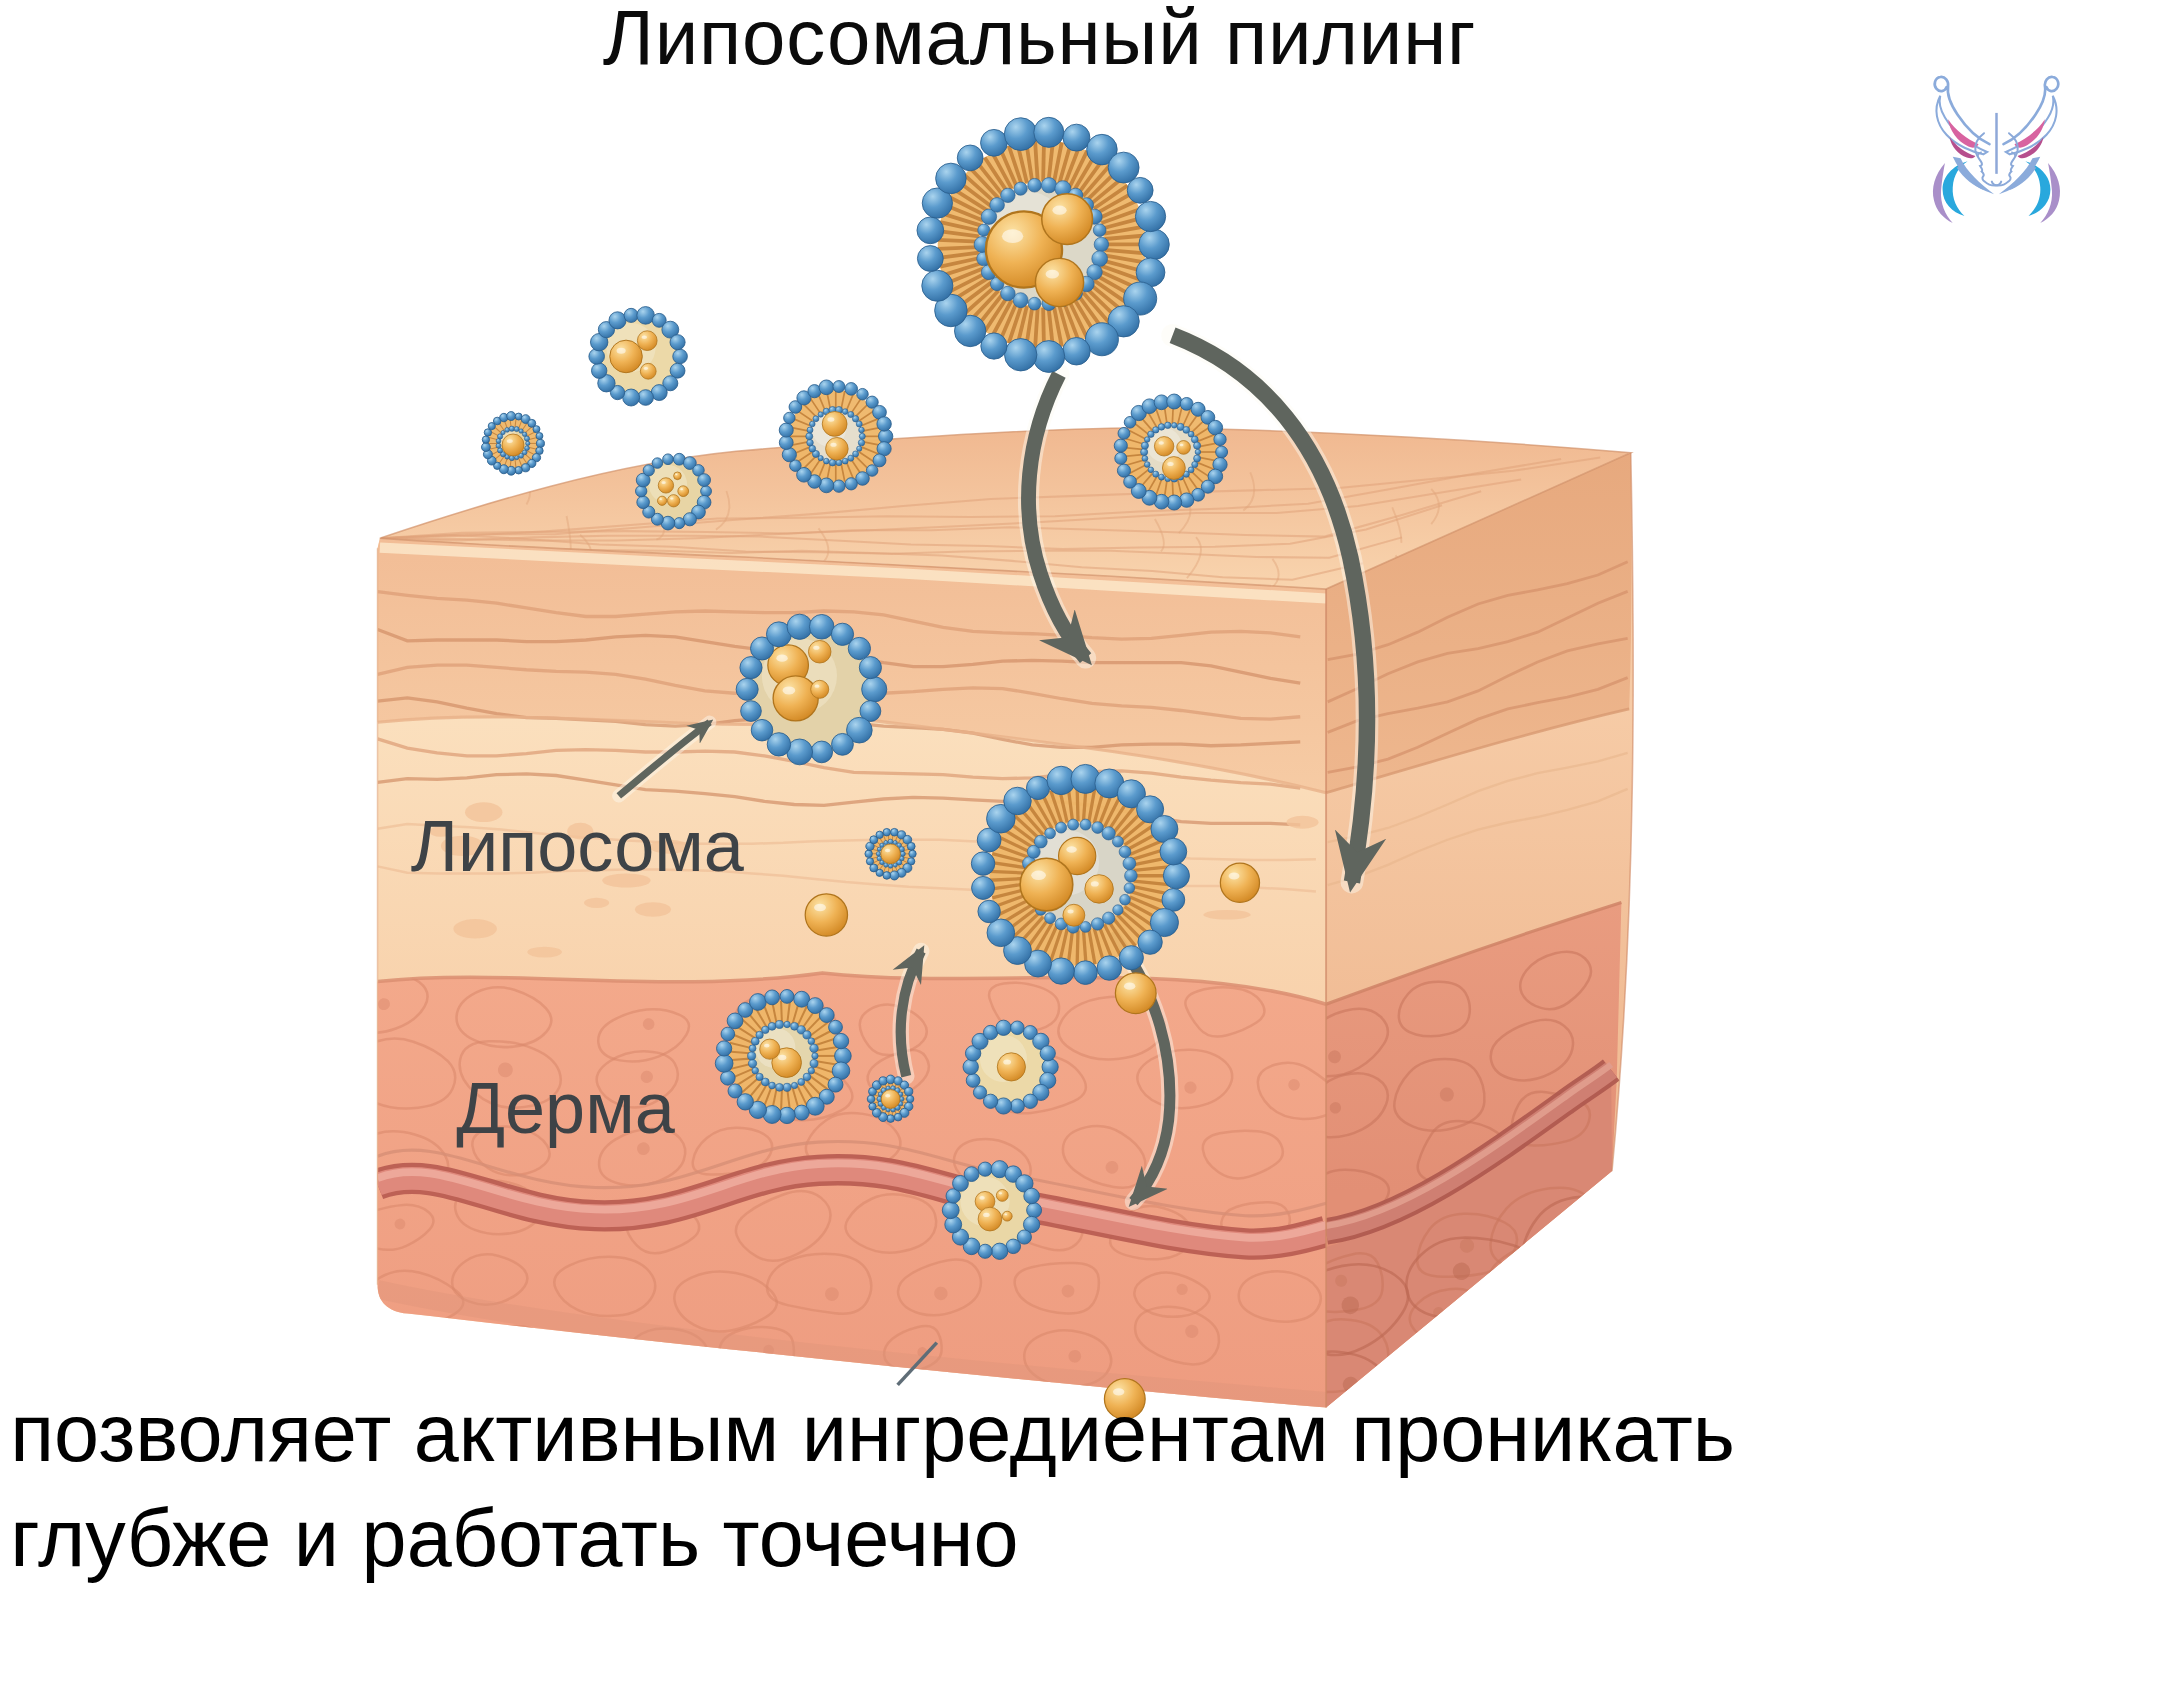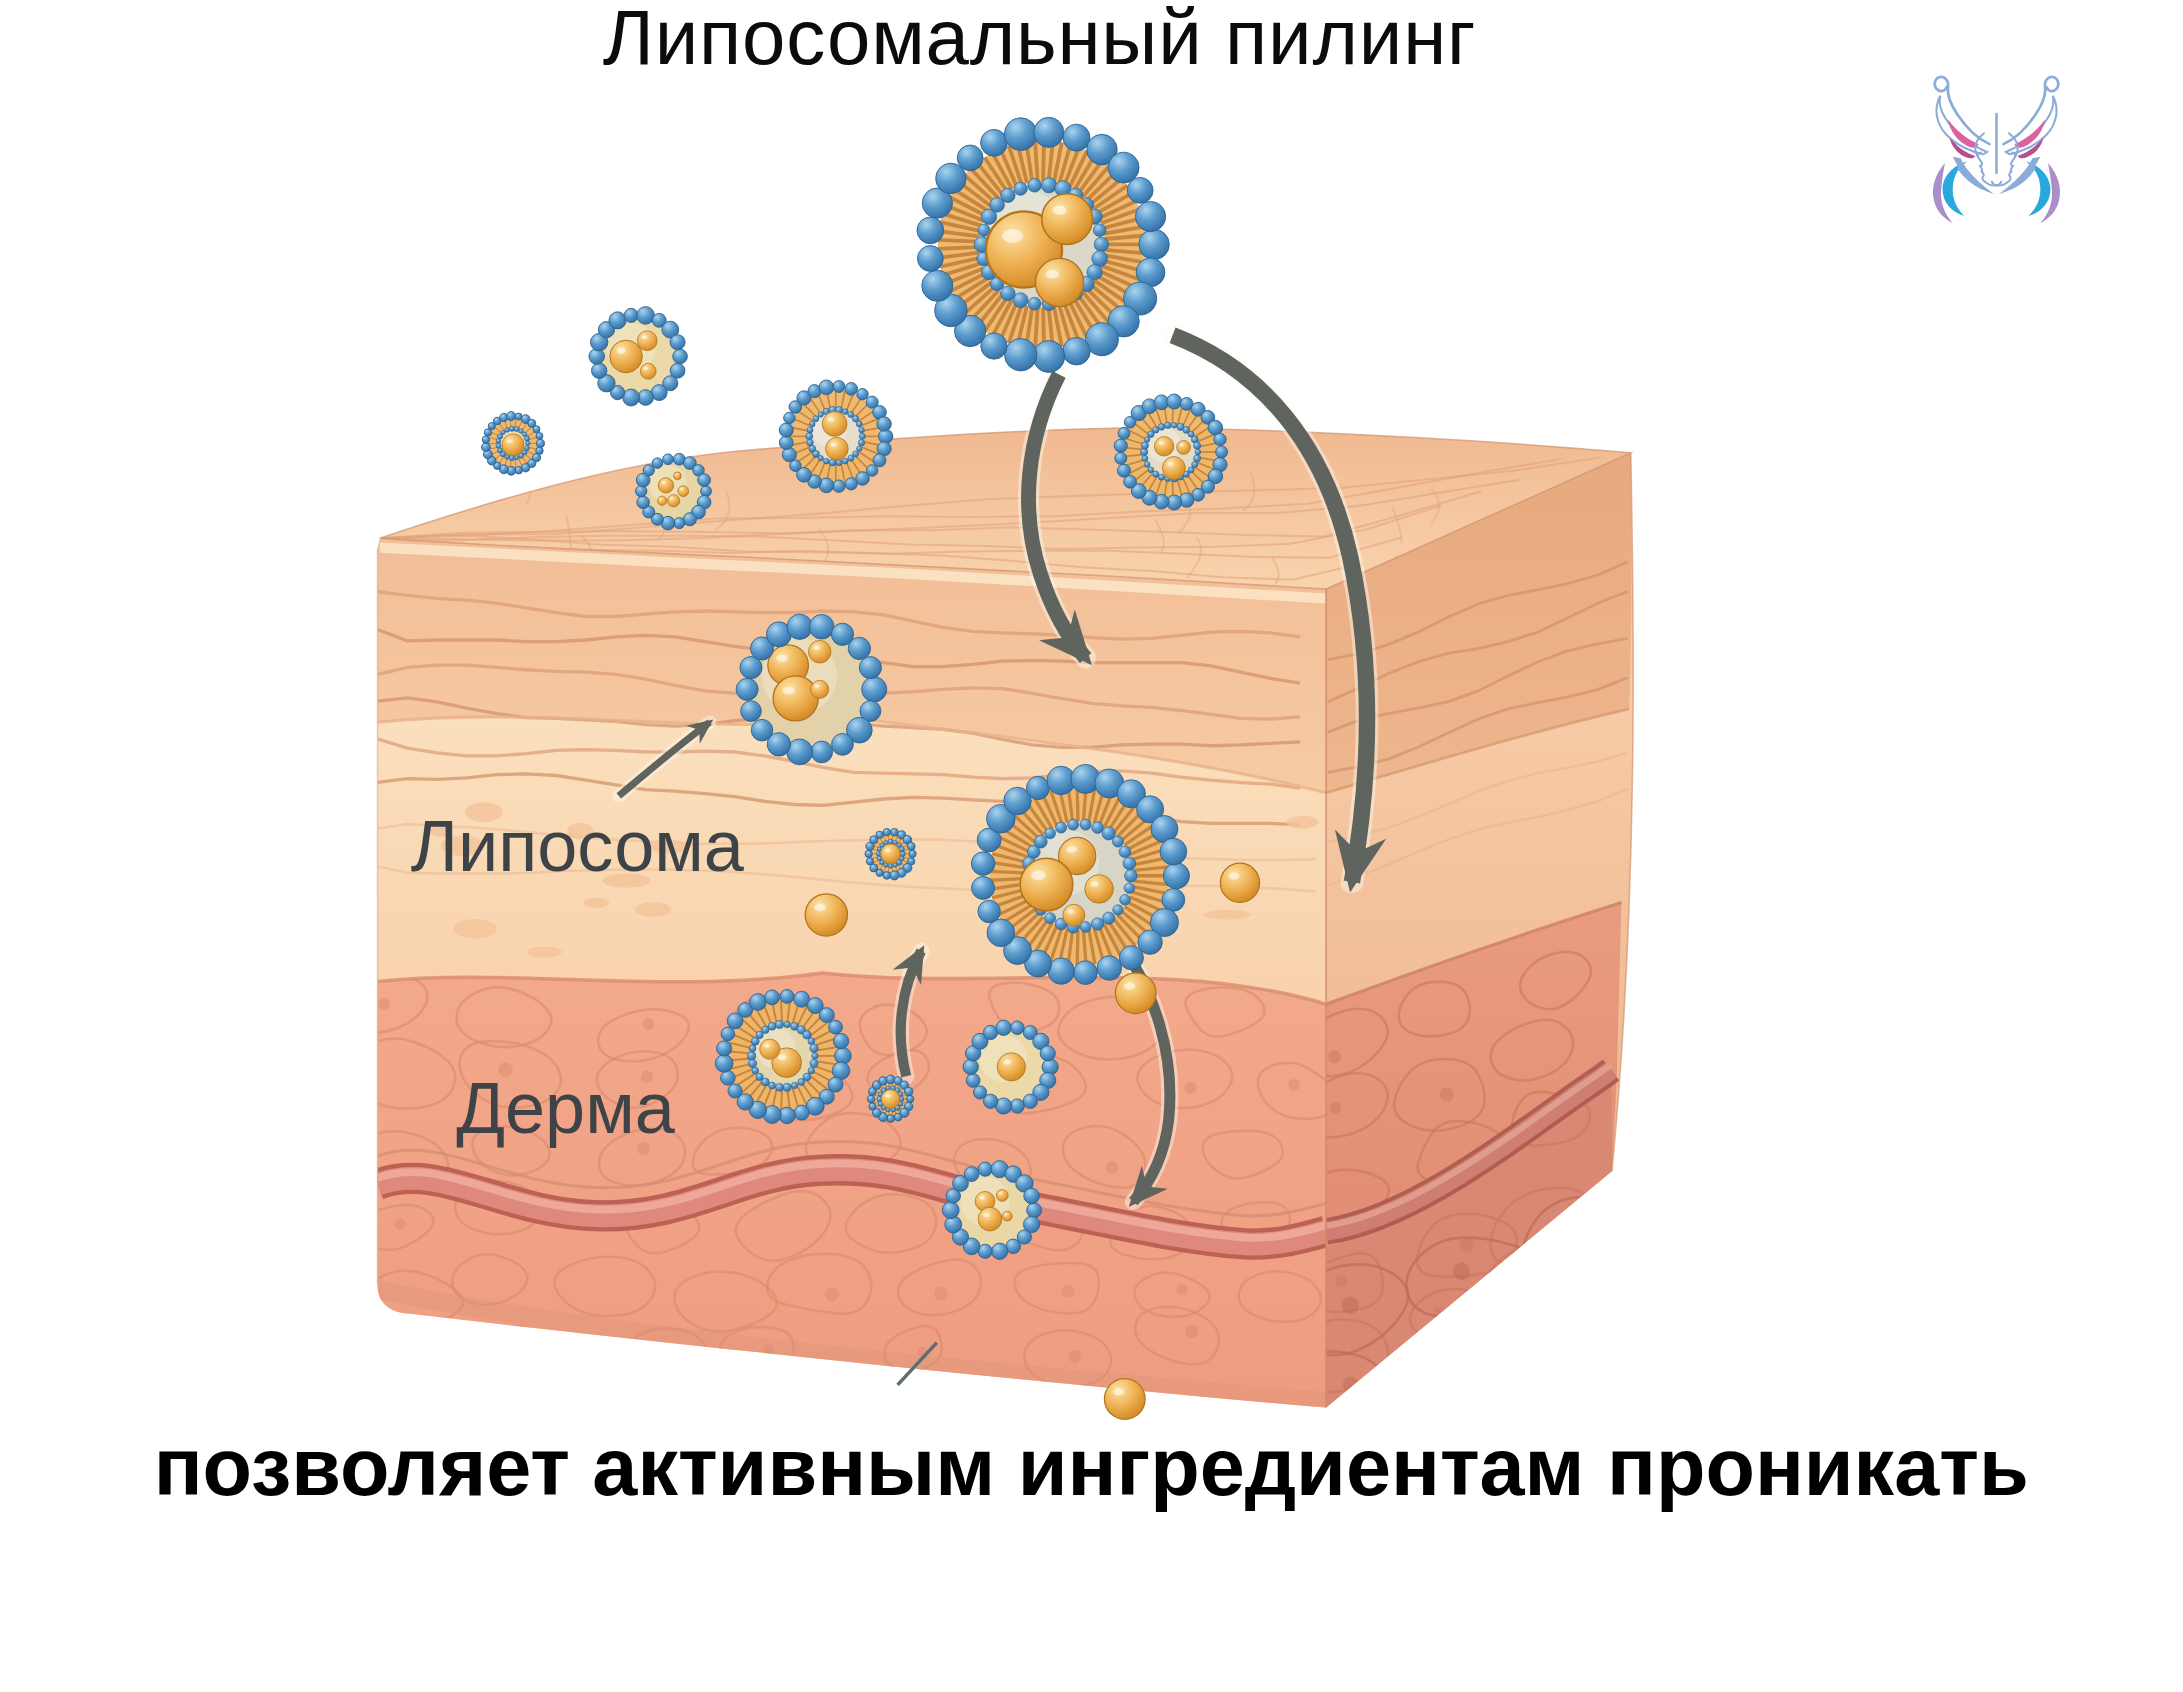"позволяет активным ингредиентам" .footer { font-weight: 700 -> 400; text-align: center -> none; top: 1415px -> 1381px }
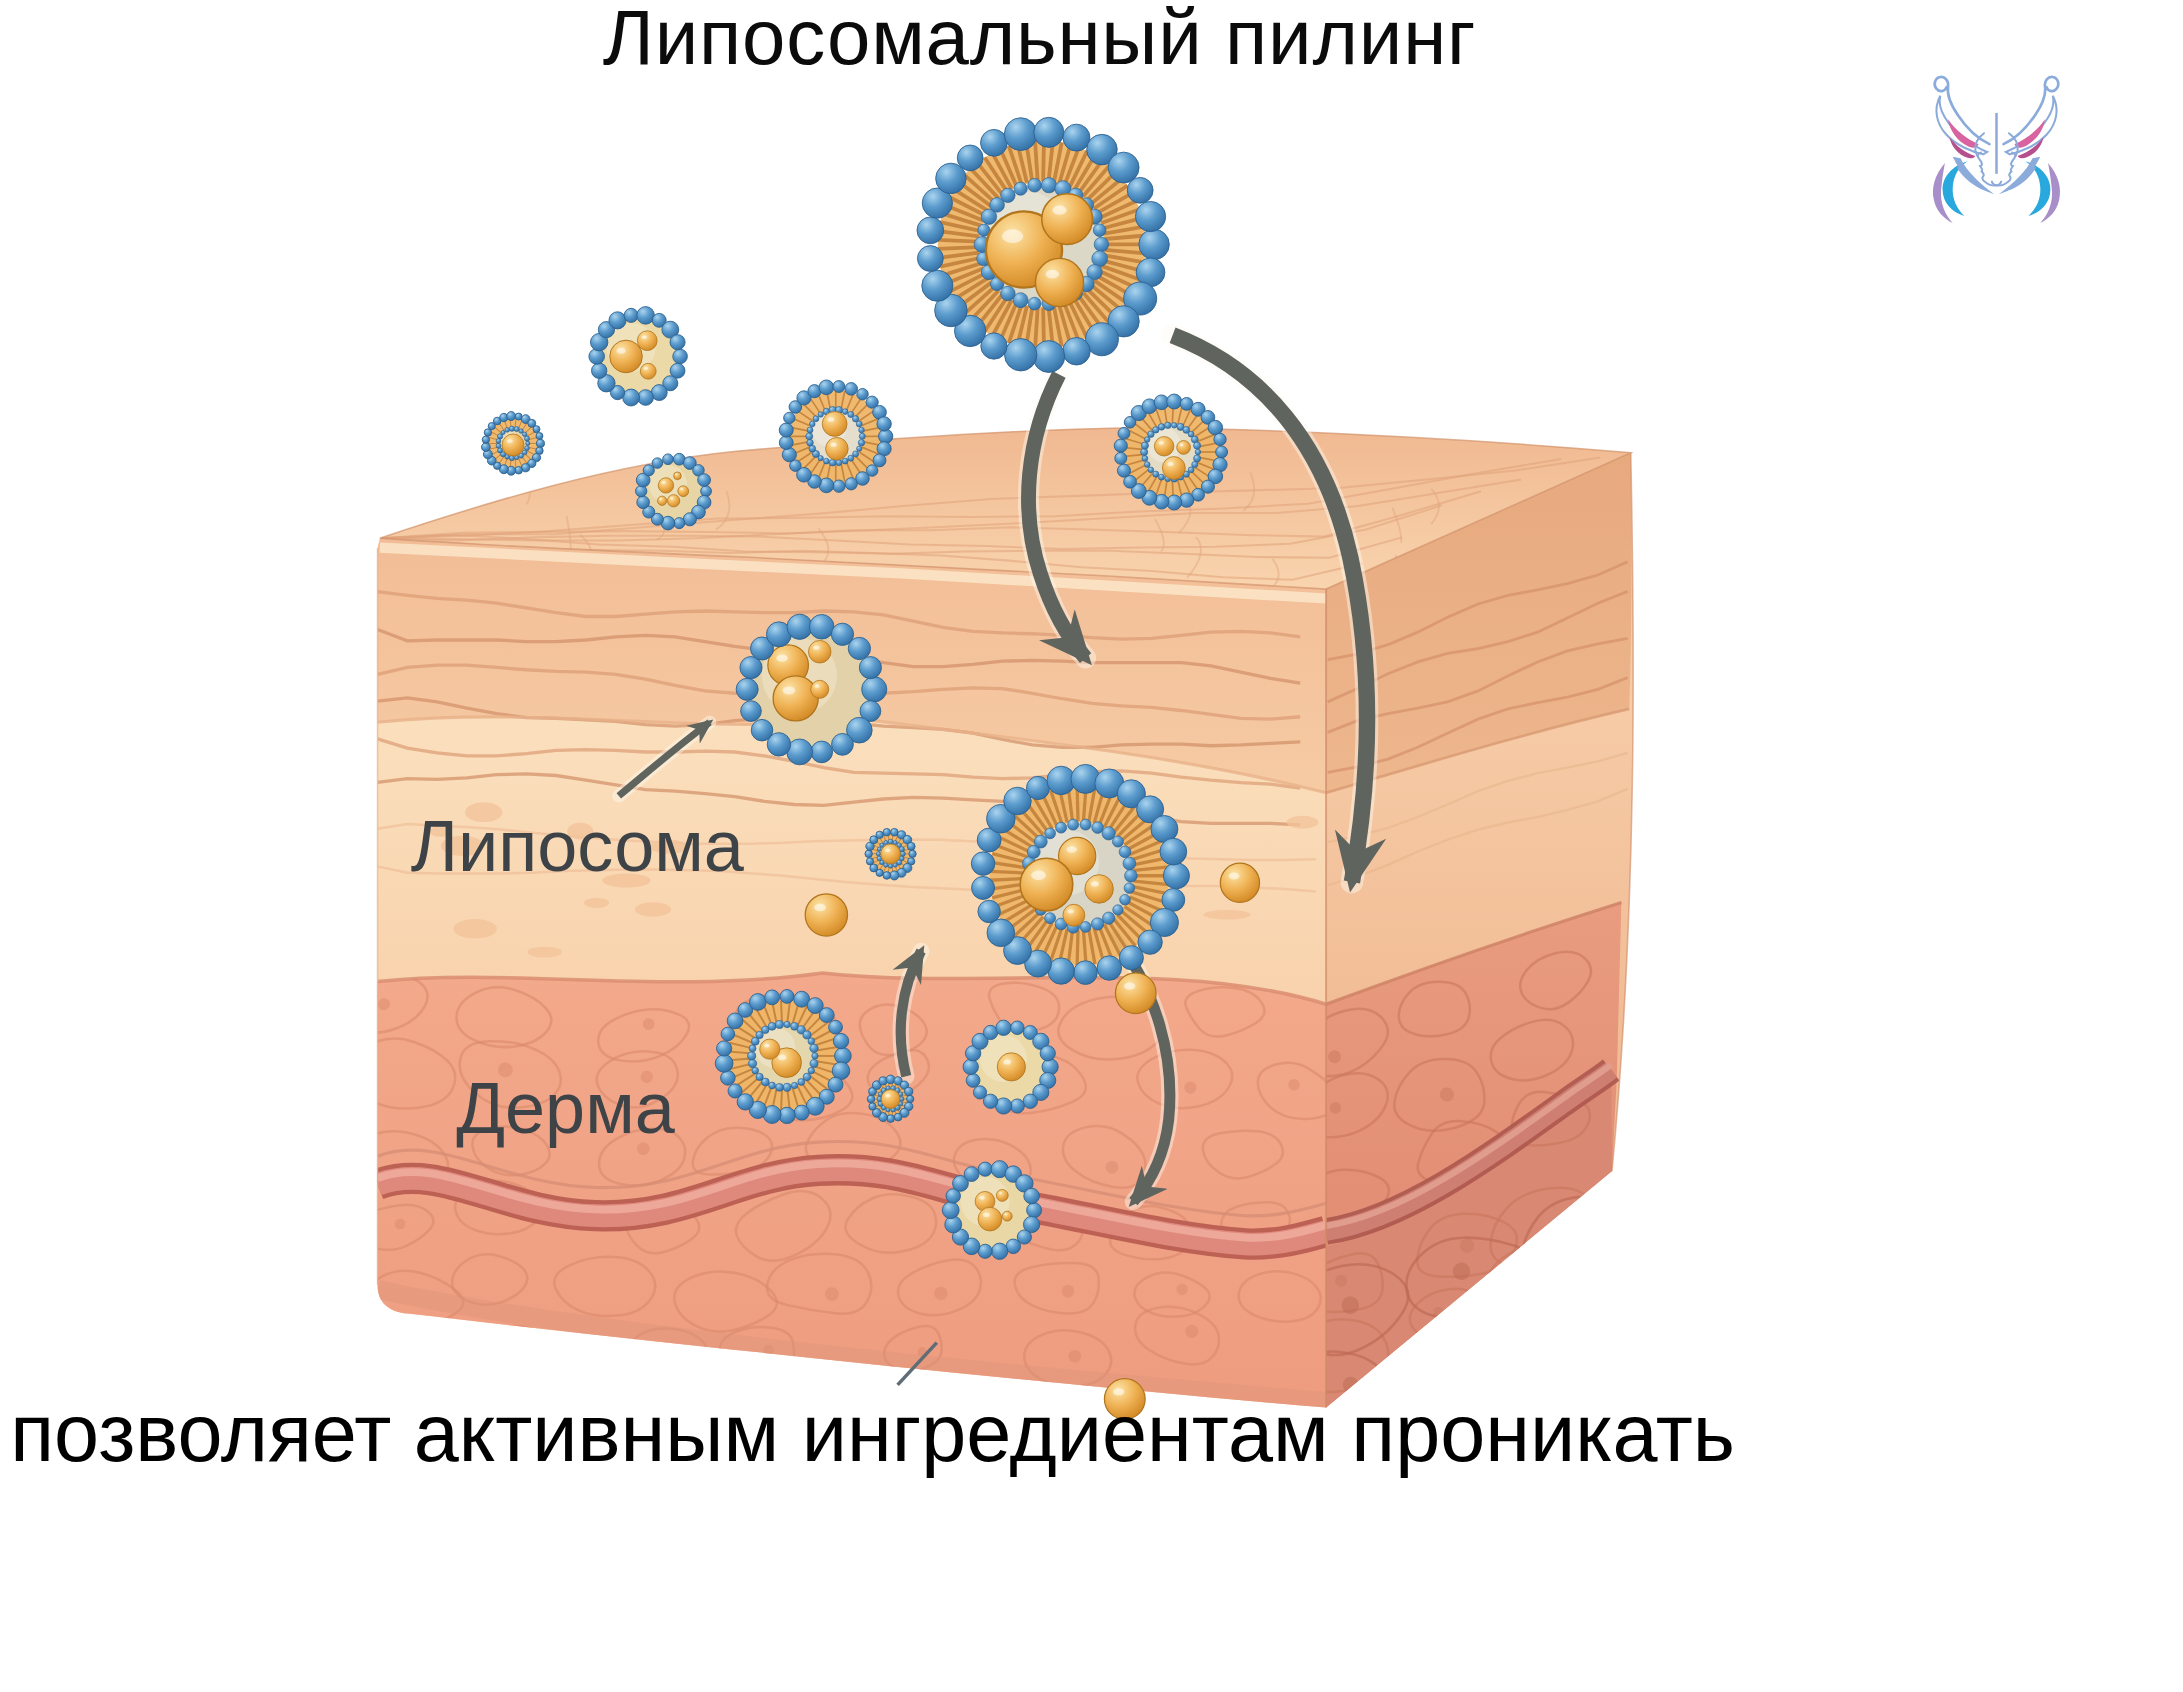"глубже и работать точечно" div { html: none -> <div>глубже и работать точечно</div> }
